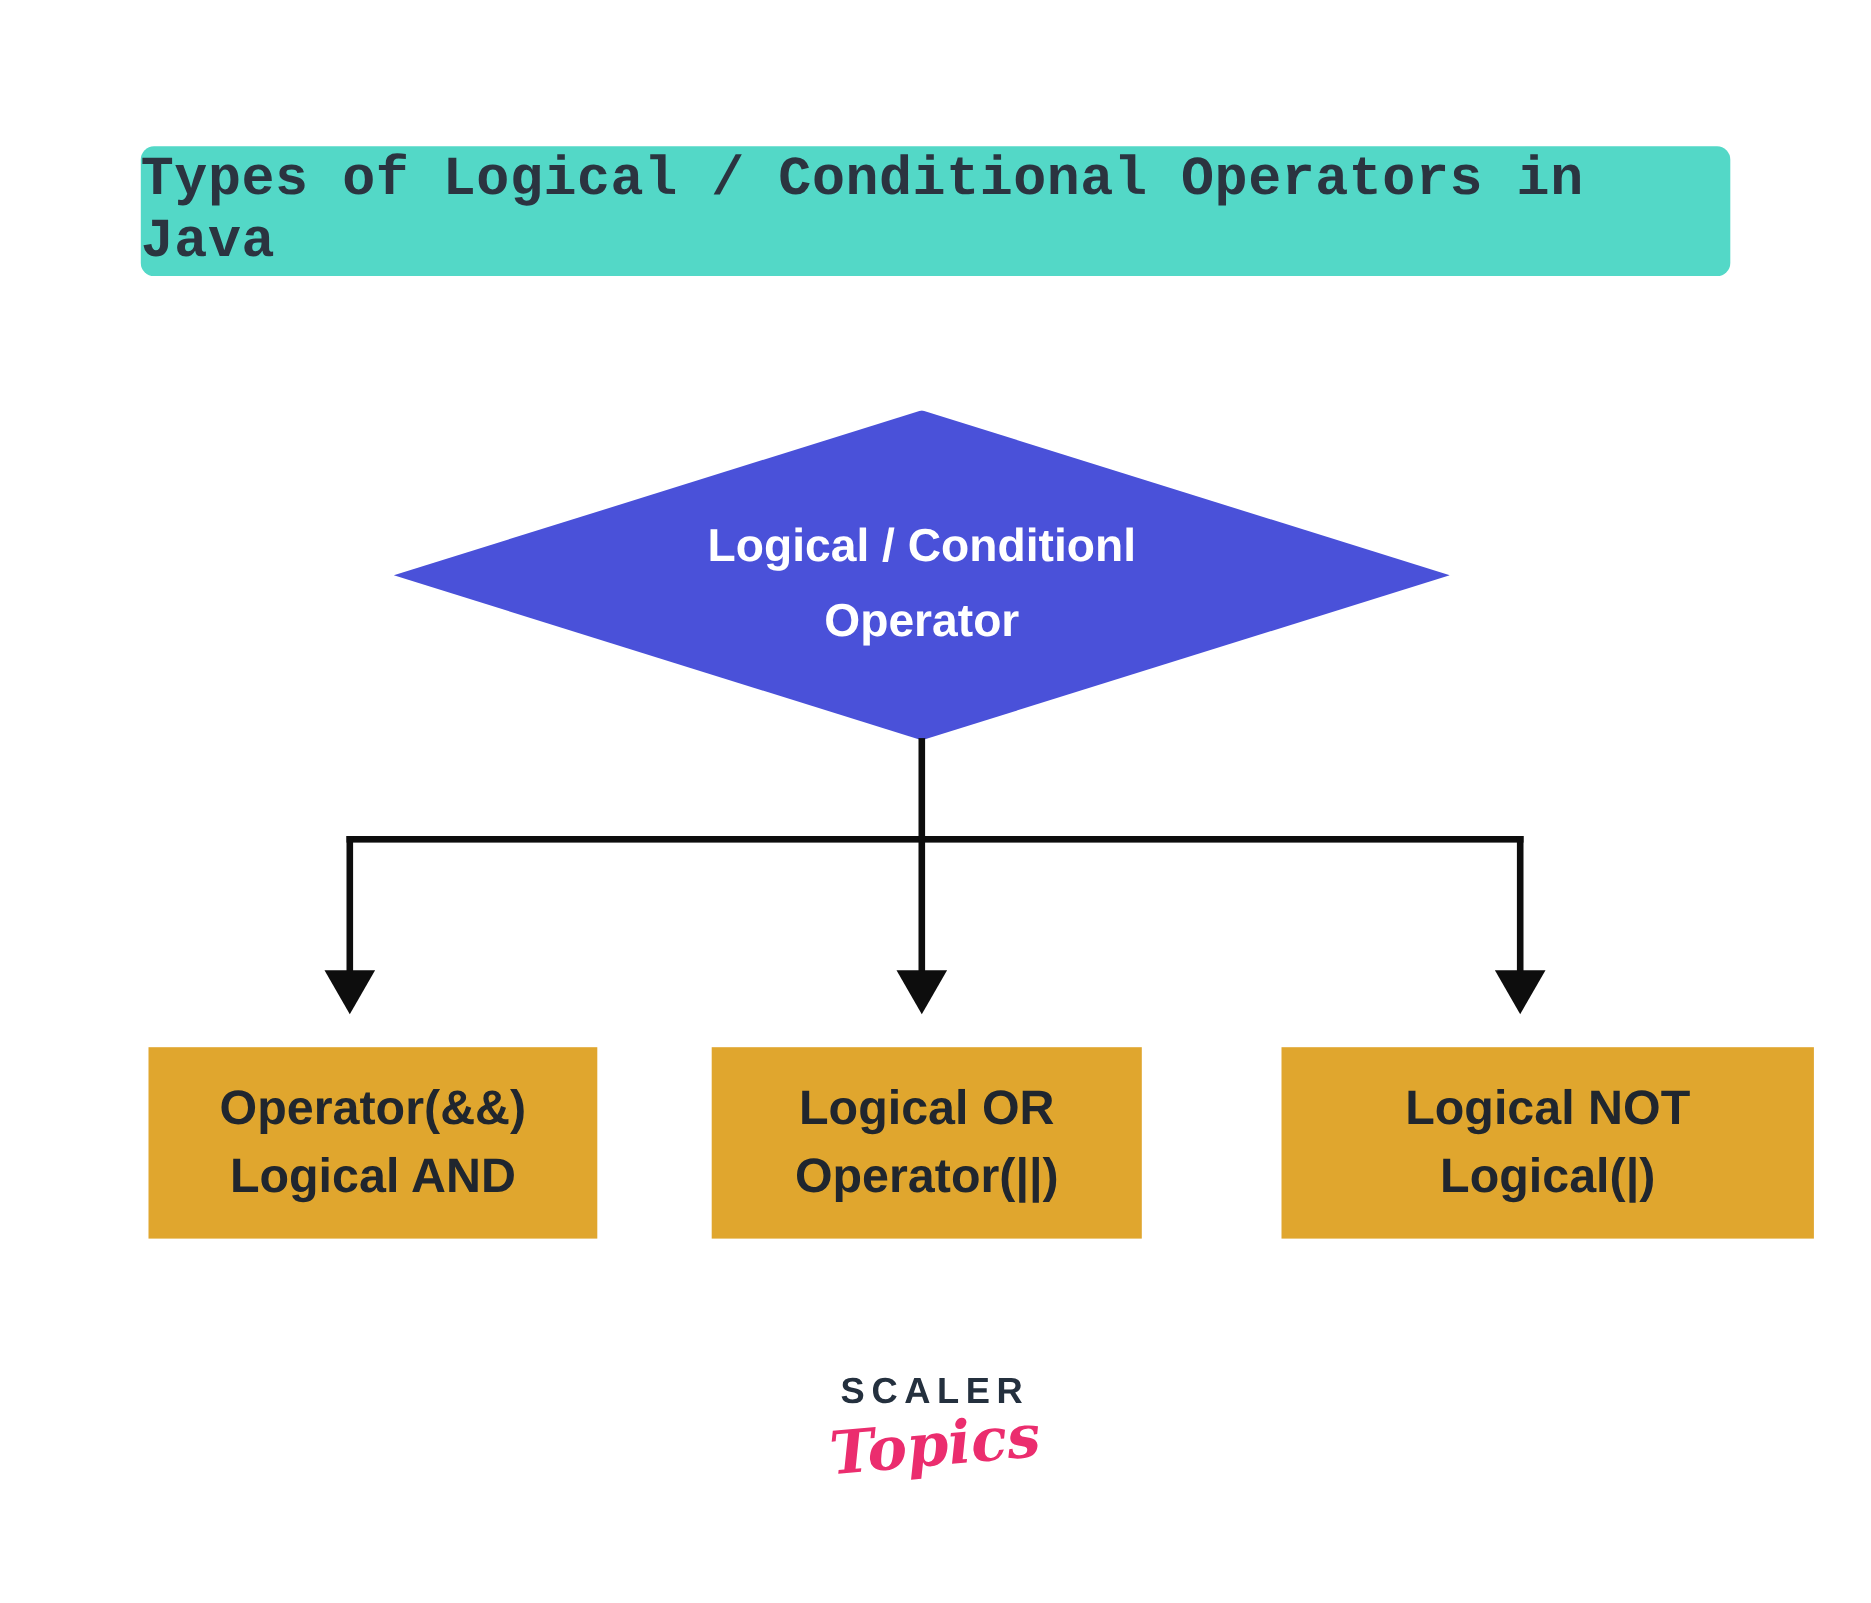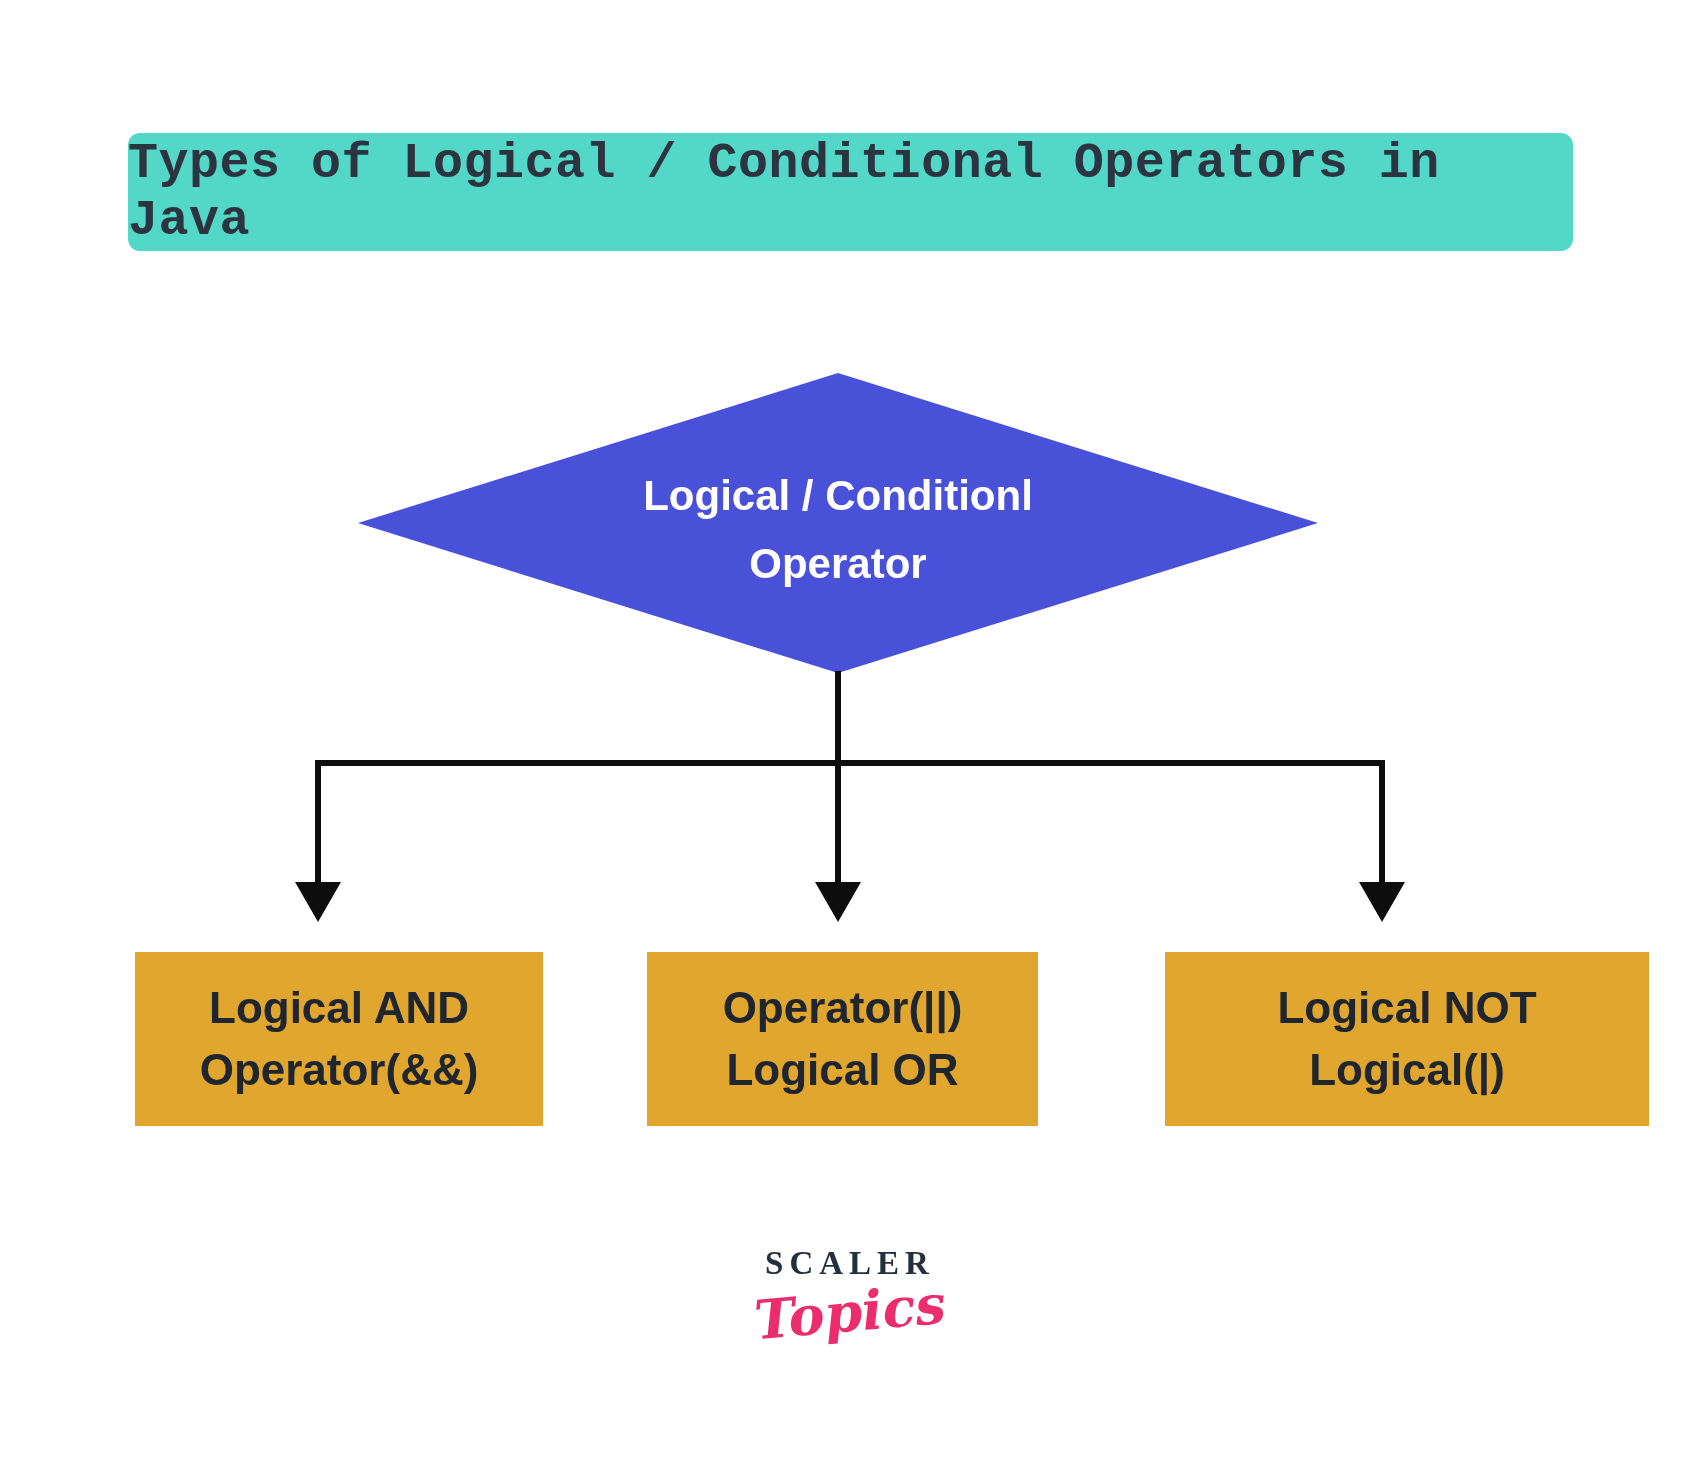"Logical AND" span { order: before "Operator(&&)" -> after "Operator(&&)" }
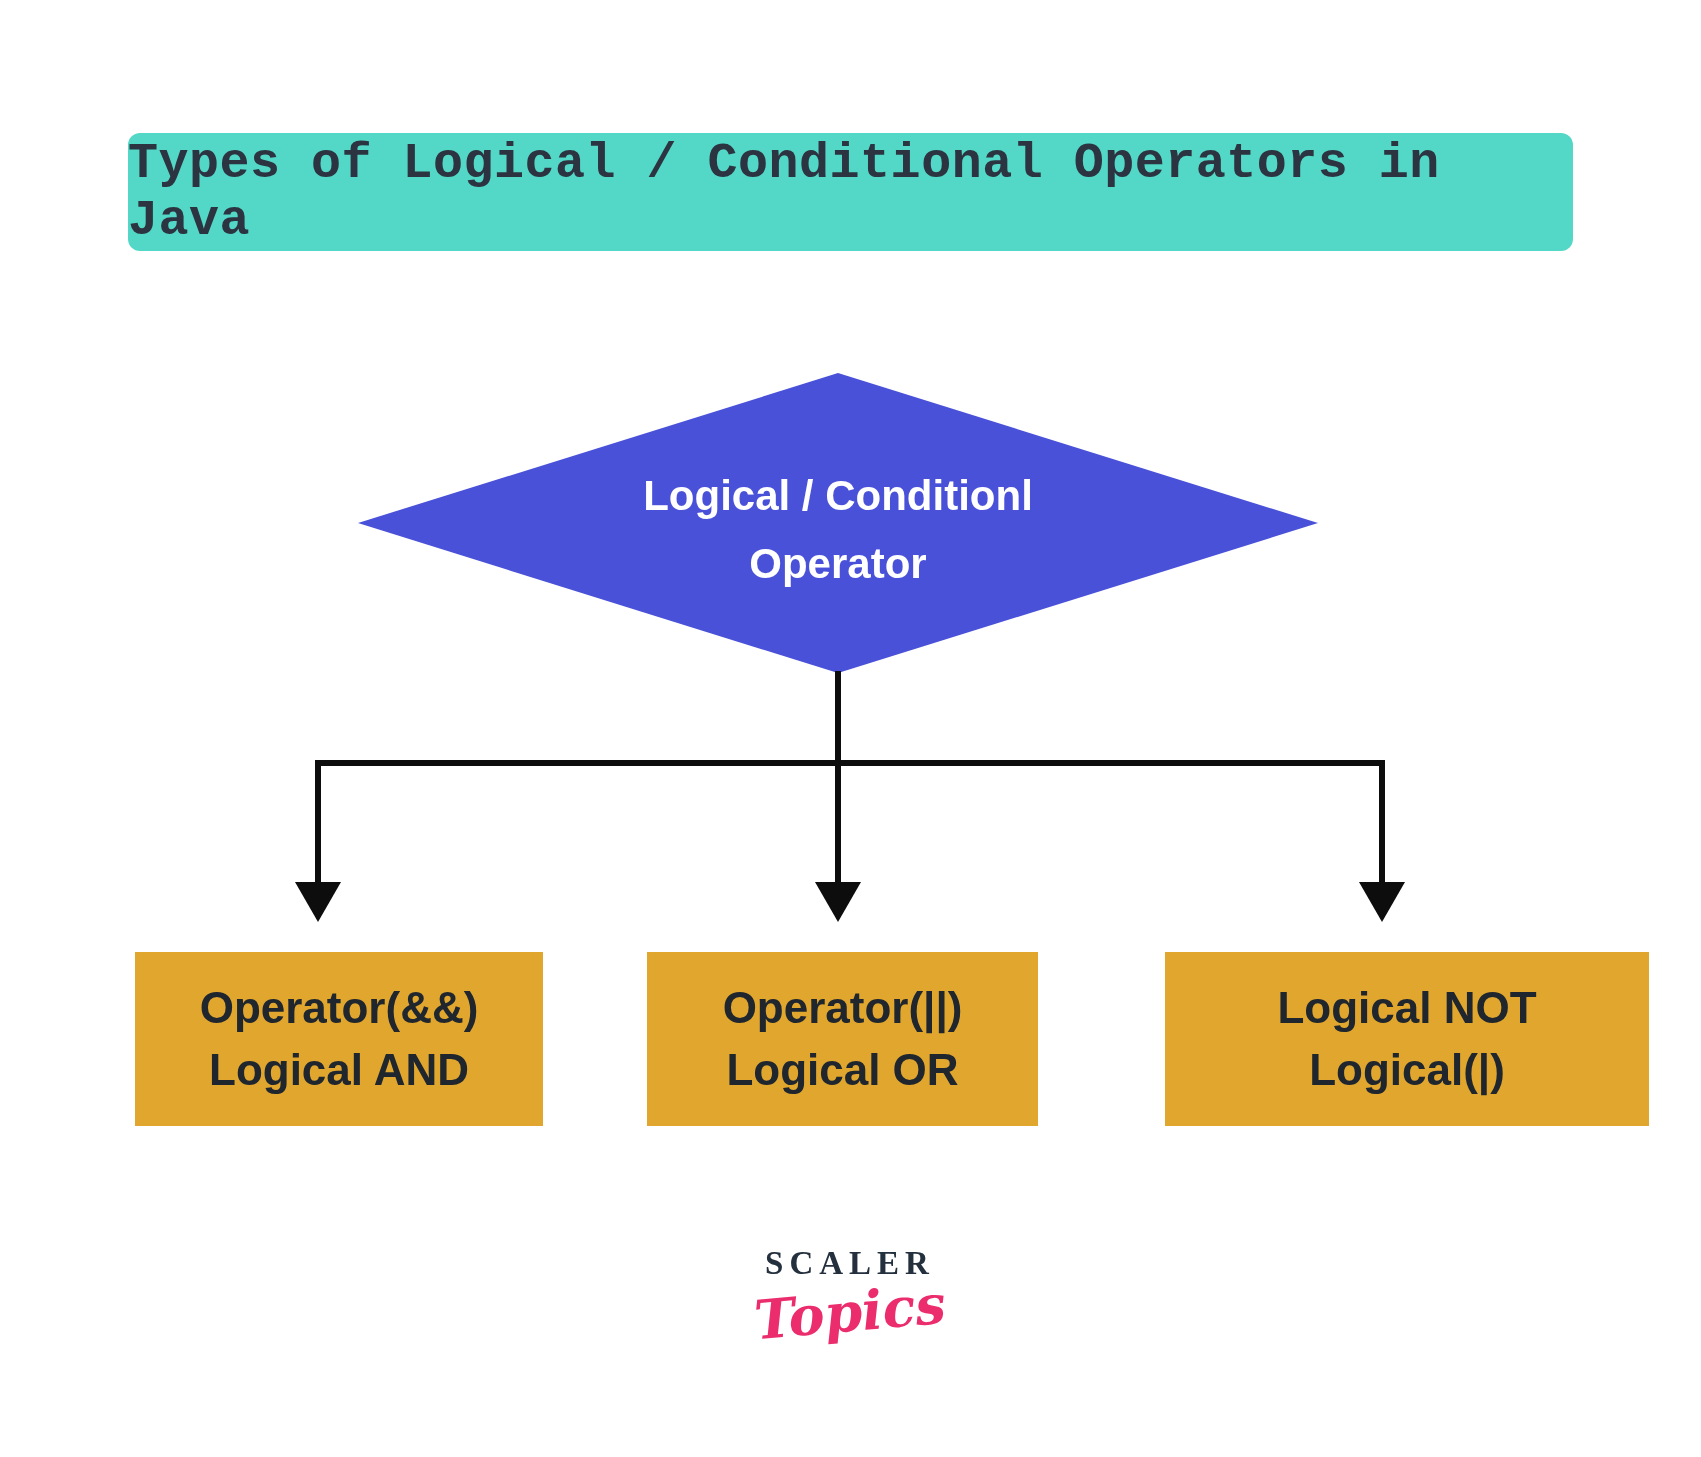"Operator(||)" span { order: before "Logical OR" -> after "Logical OR" }
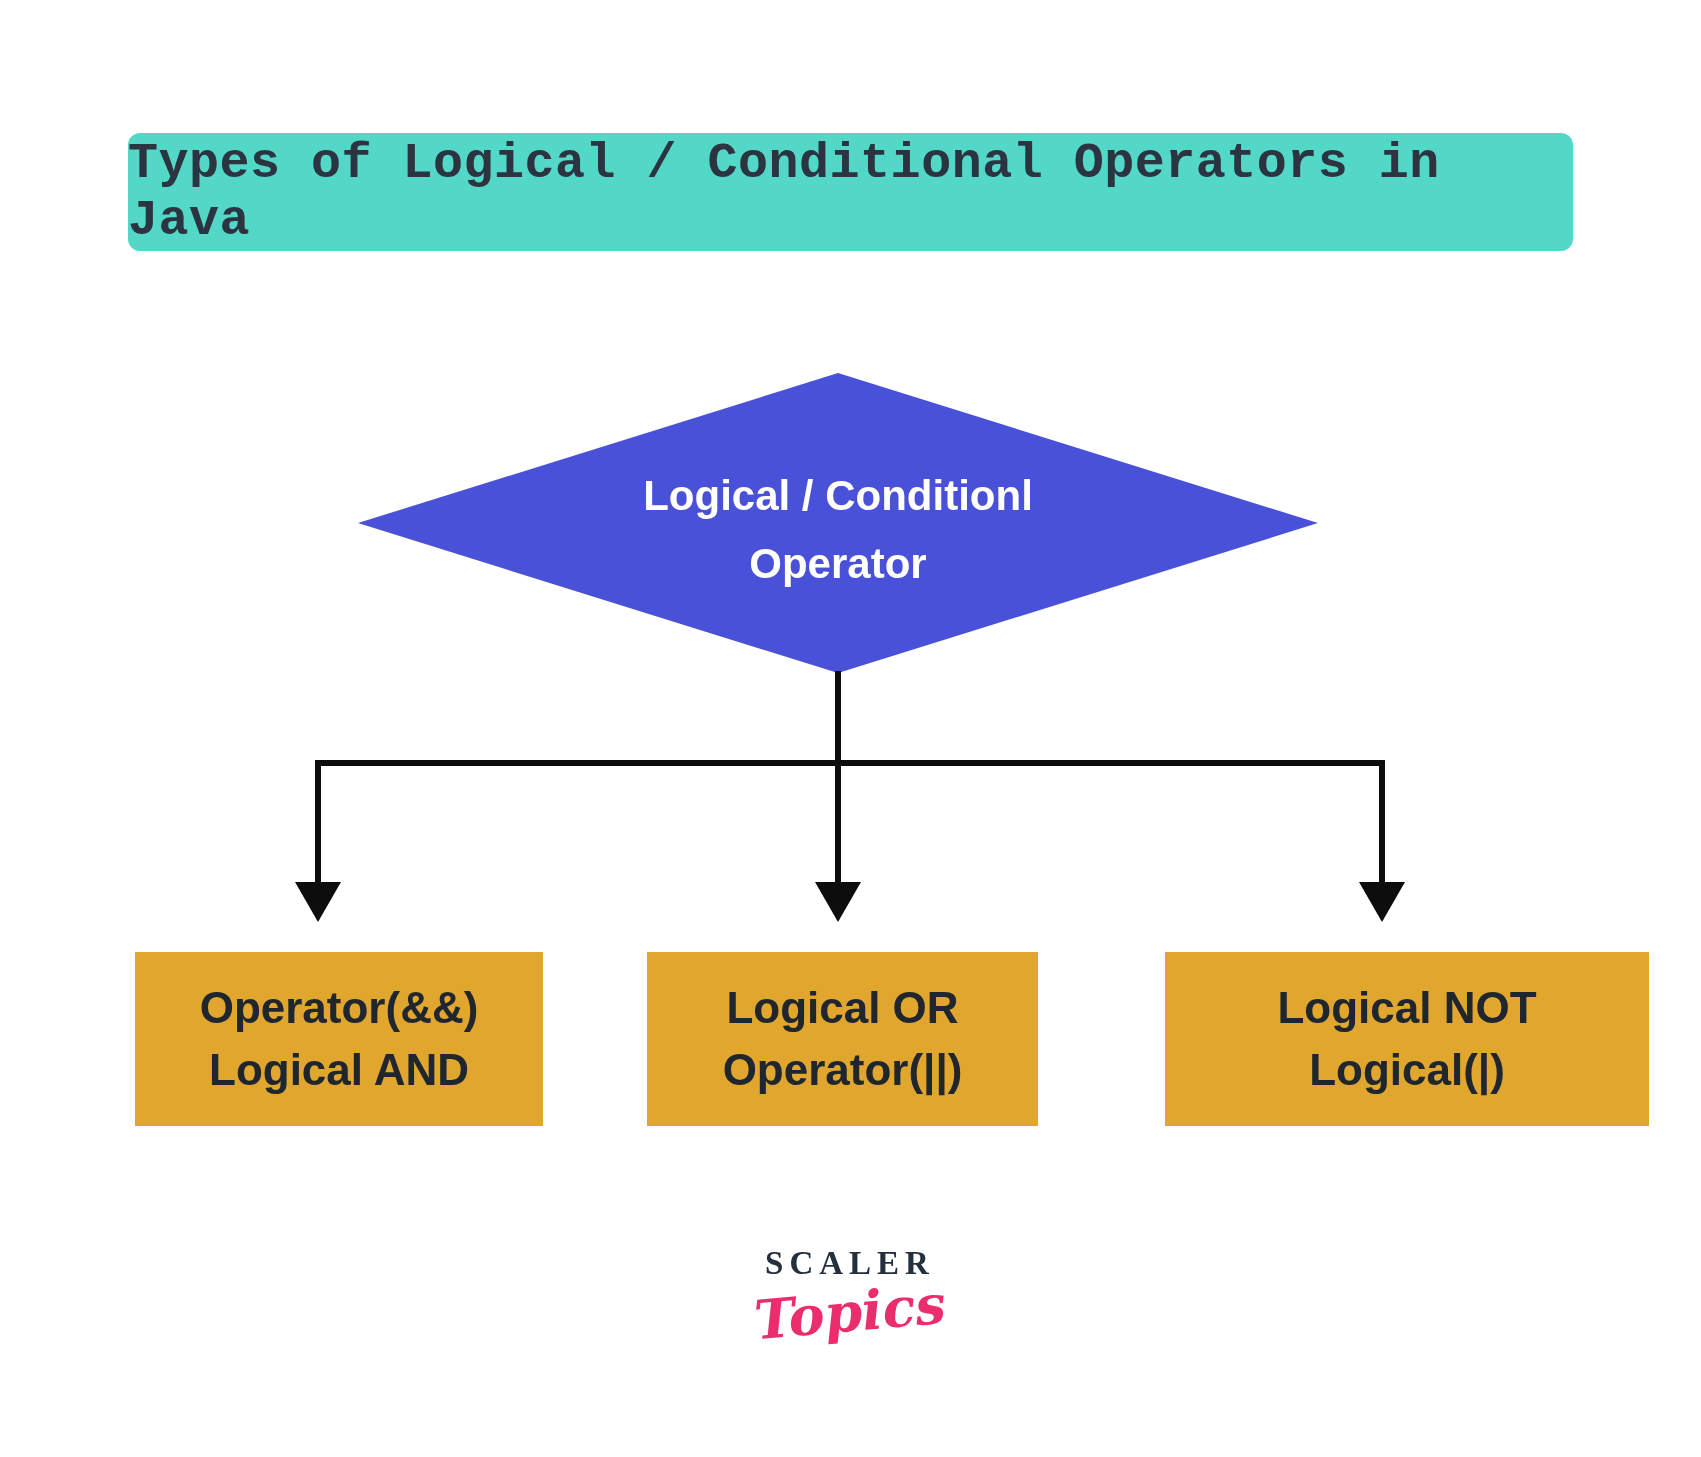"SCALER" .logo-brand { font-family: Liberation Serif, serif -> none }
